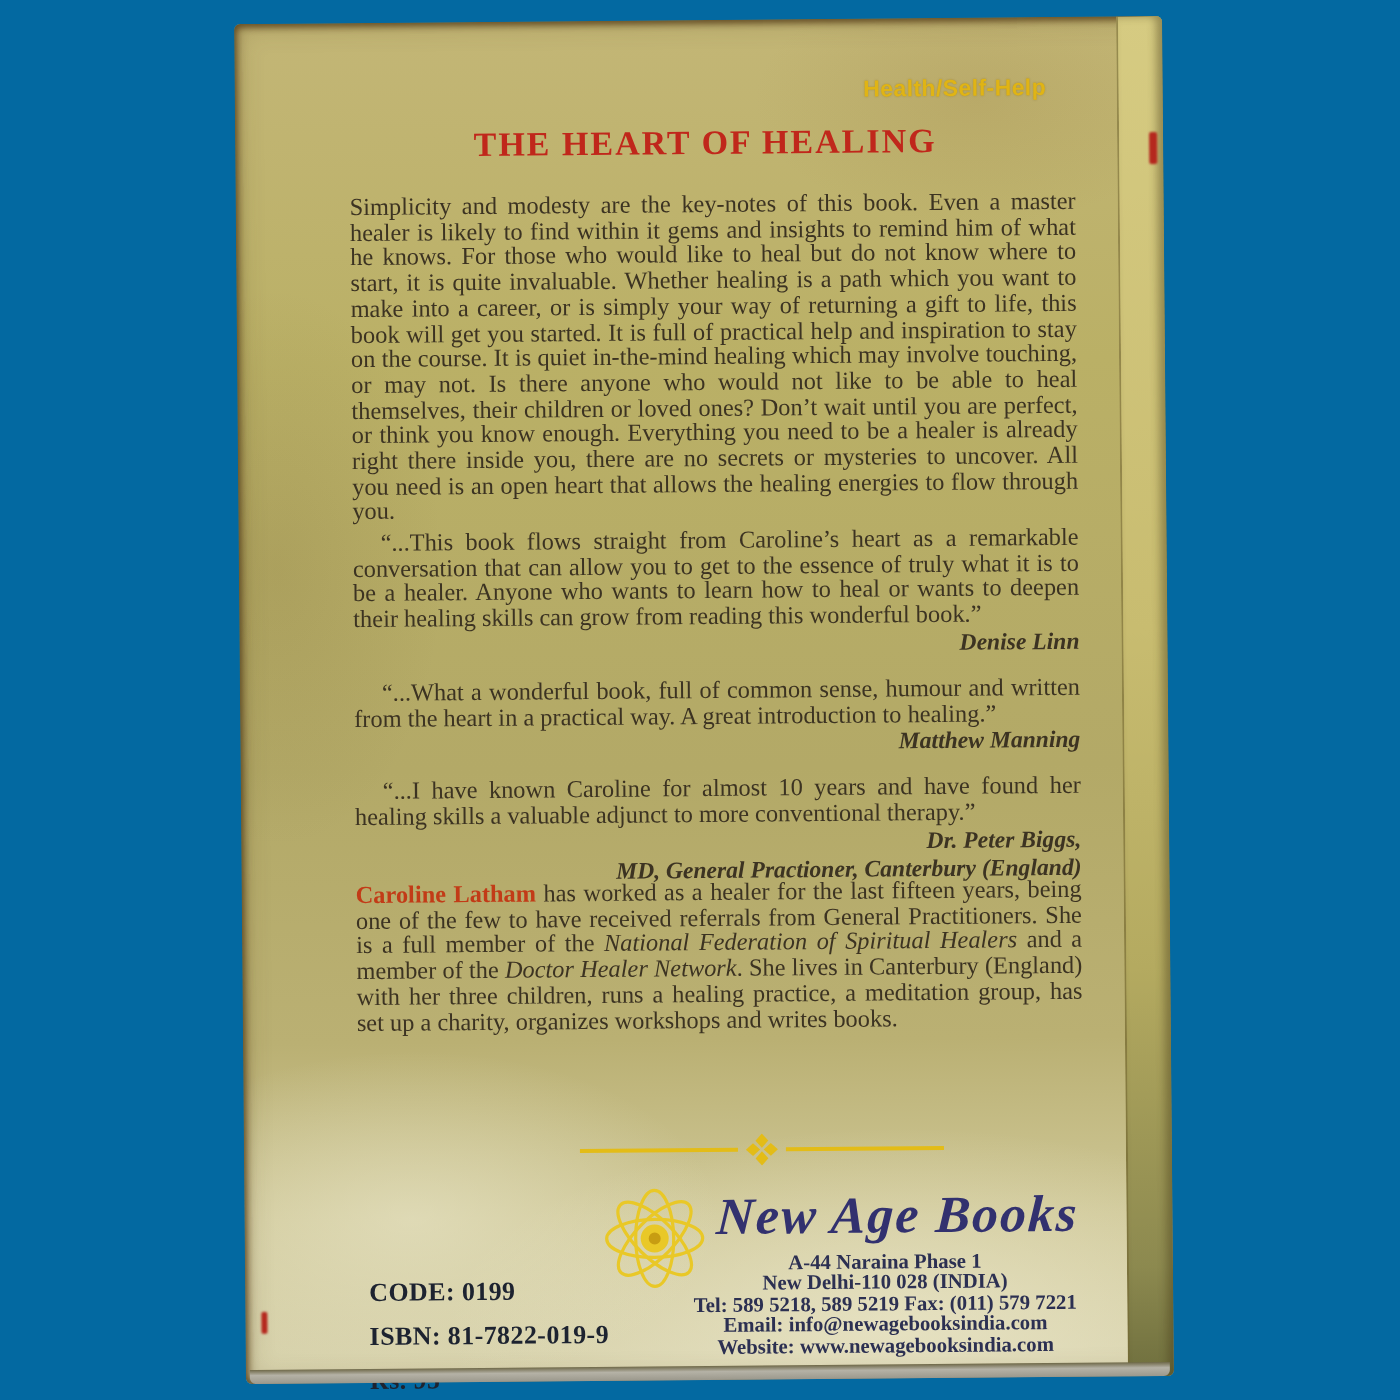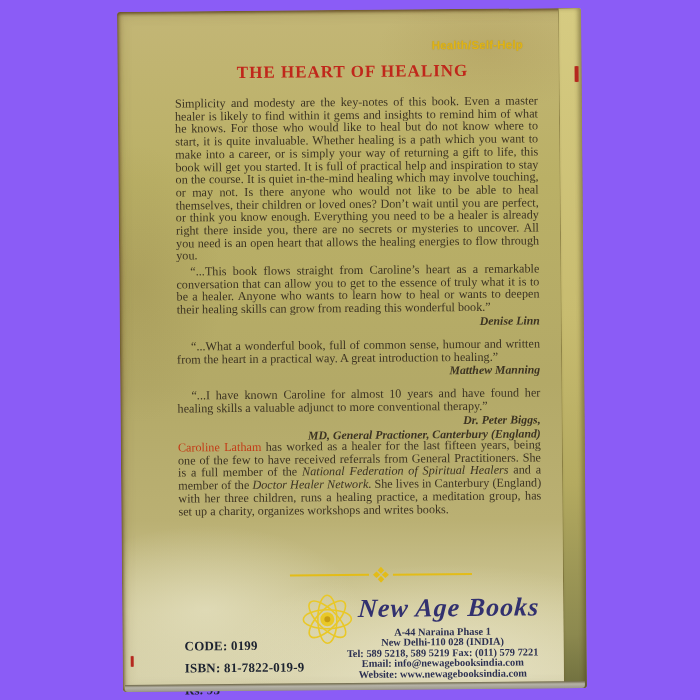"Health/Self-Help" .stage { background: #8b5cf6 -> #0369a1 }
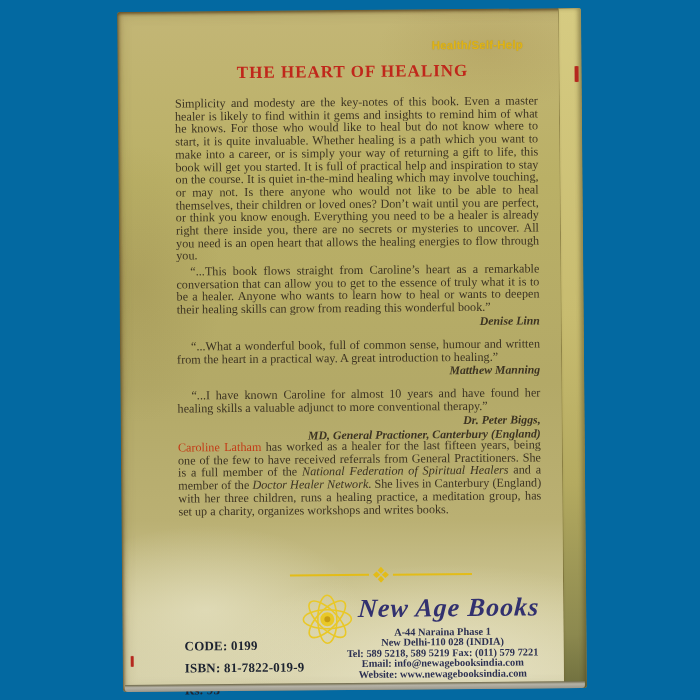"Caroline Latham" .author-name { font-weight: normal -> bold }
